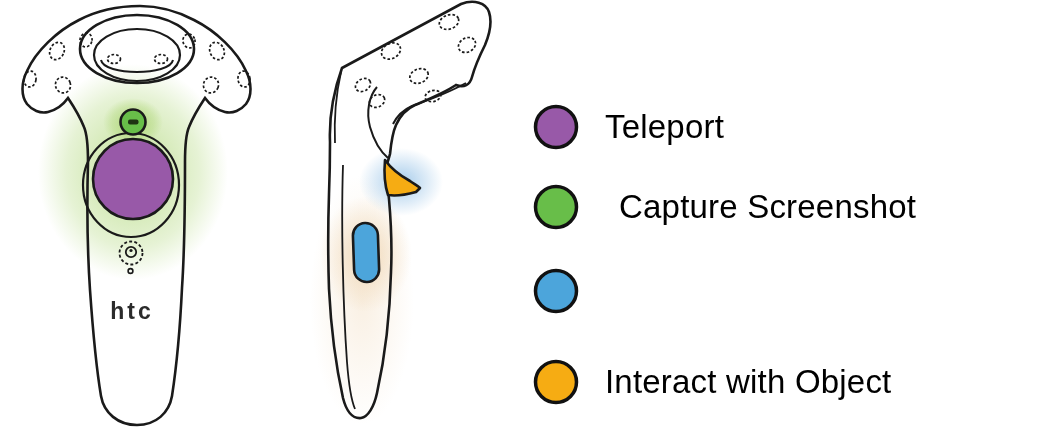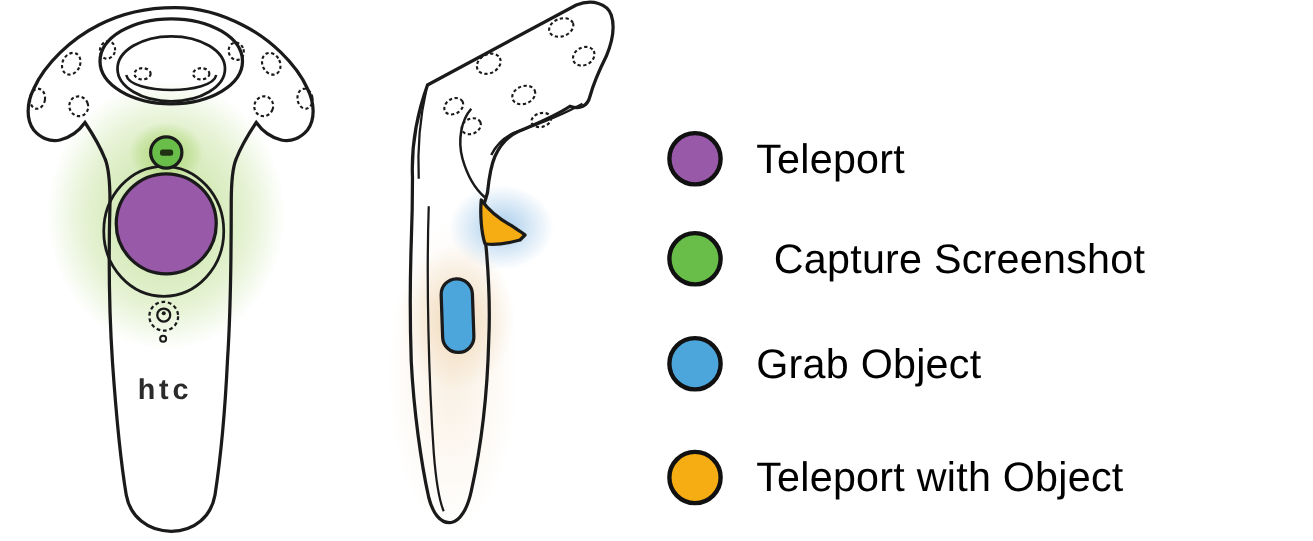"Grab Object" span.legend-label { html: <span>Grab Object</span> -> none }
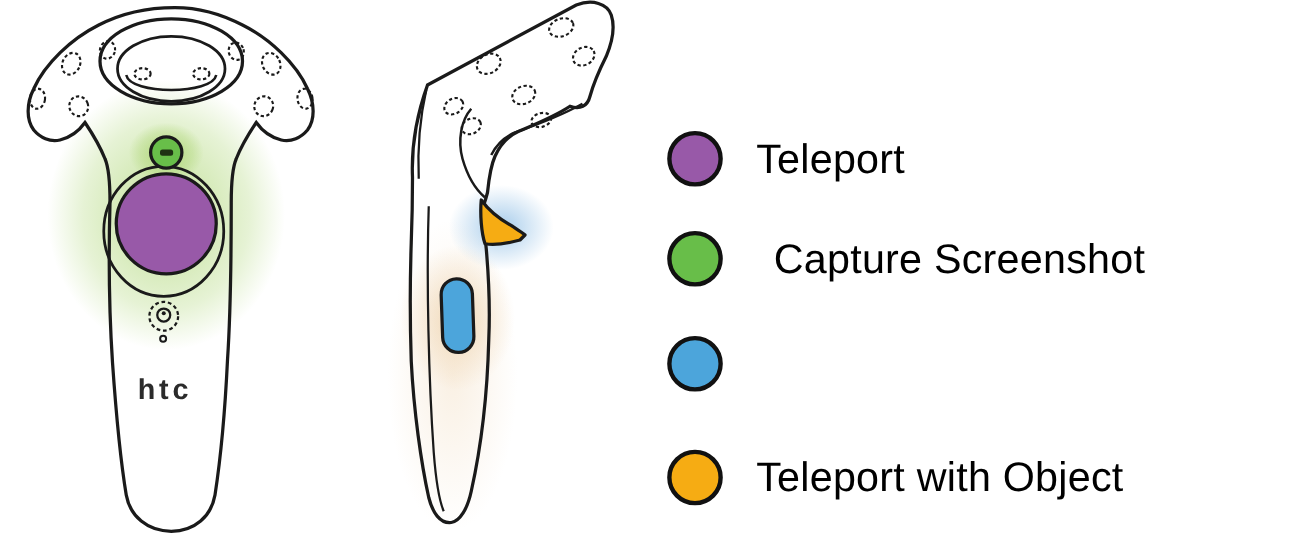"Teleport with Object" span.legend-label { text: Teleport -> Interact }
